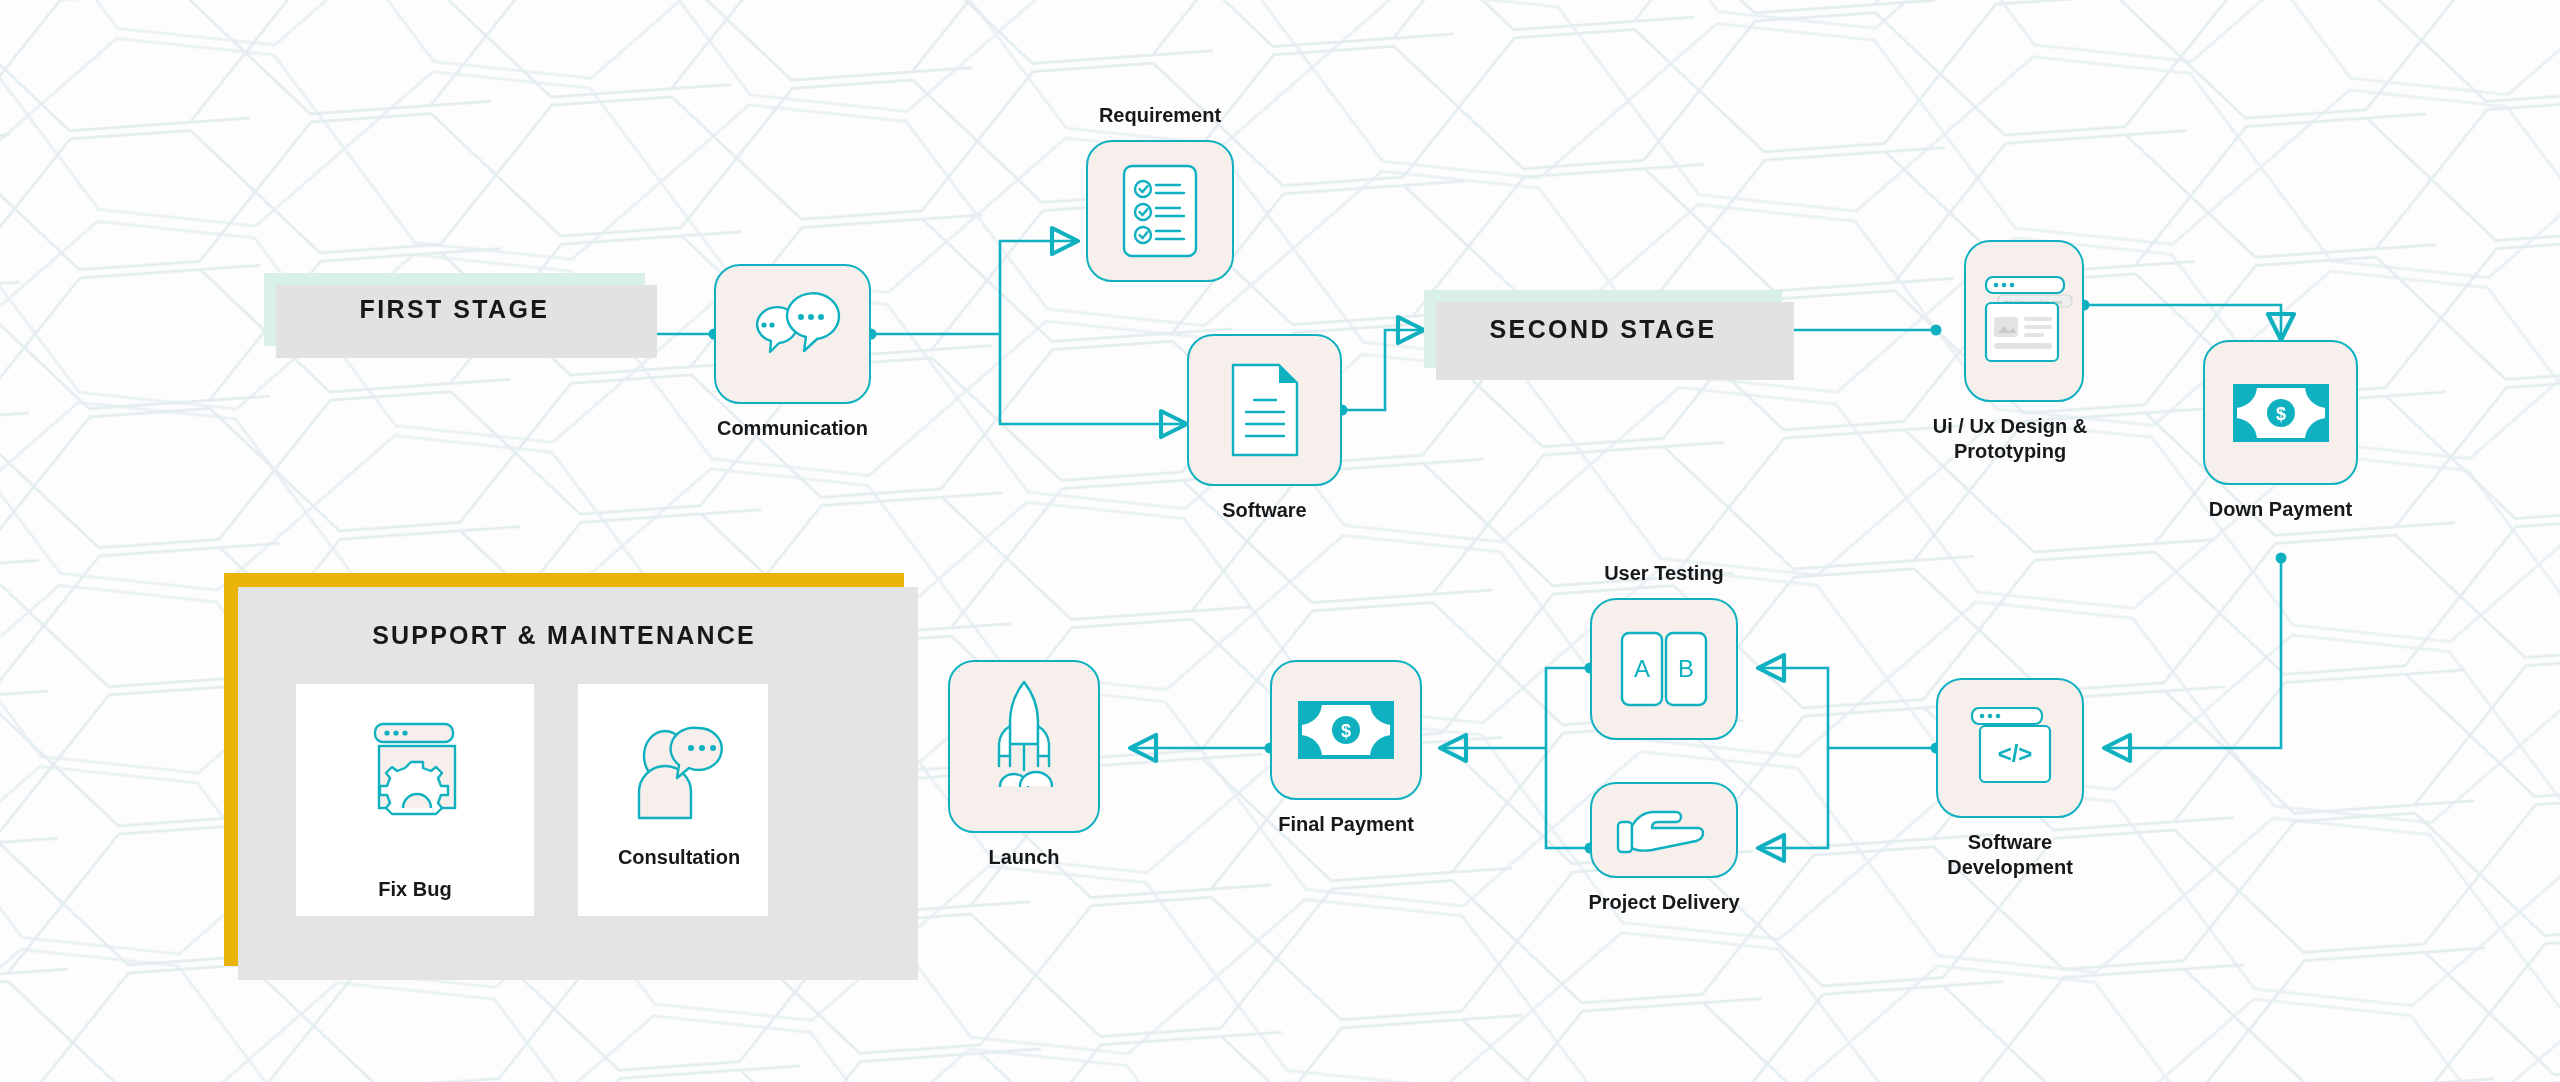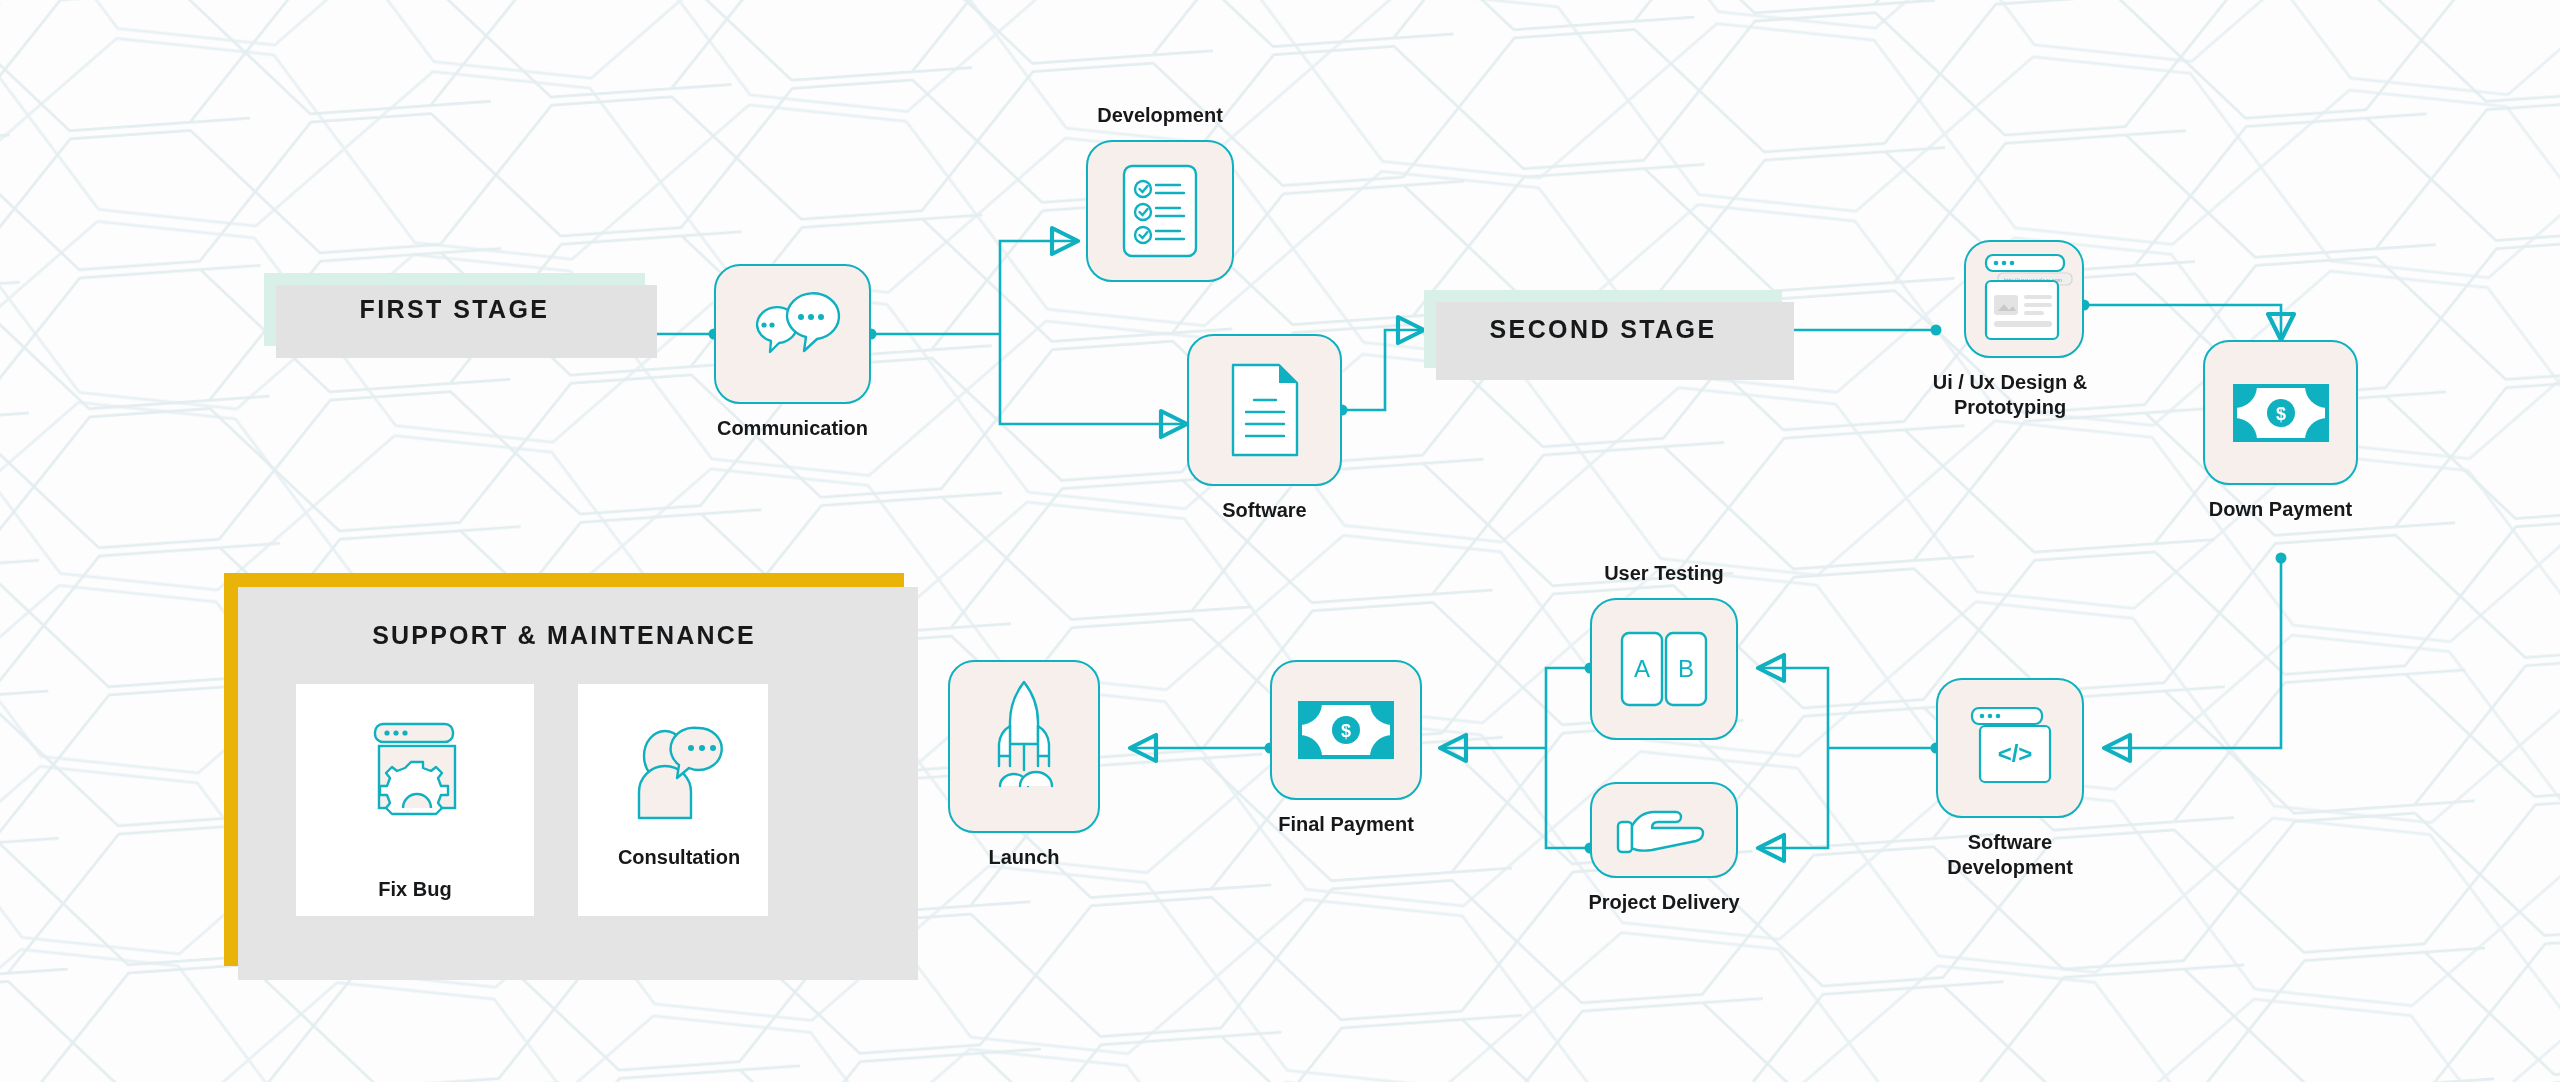"Development" div.nlabel { text: Development -> Requirement }
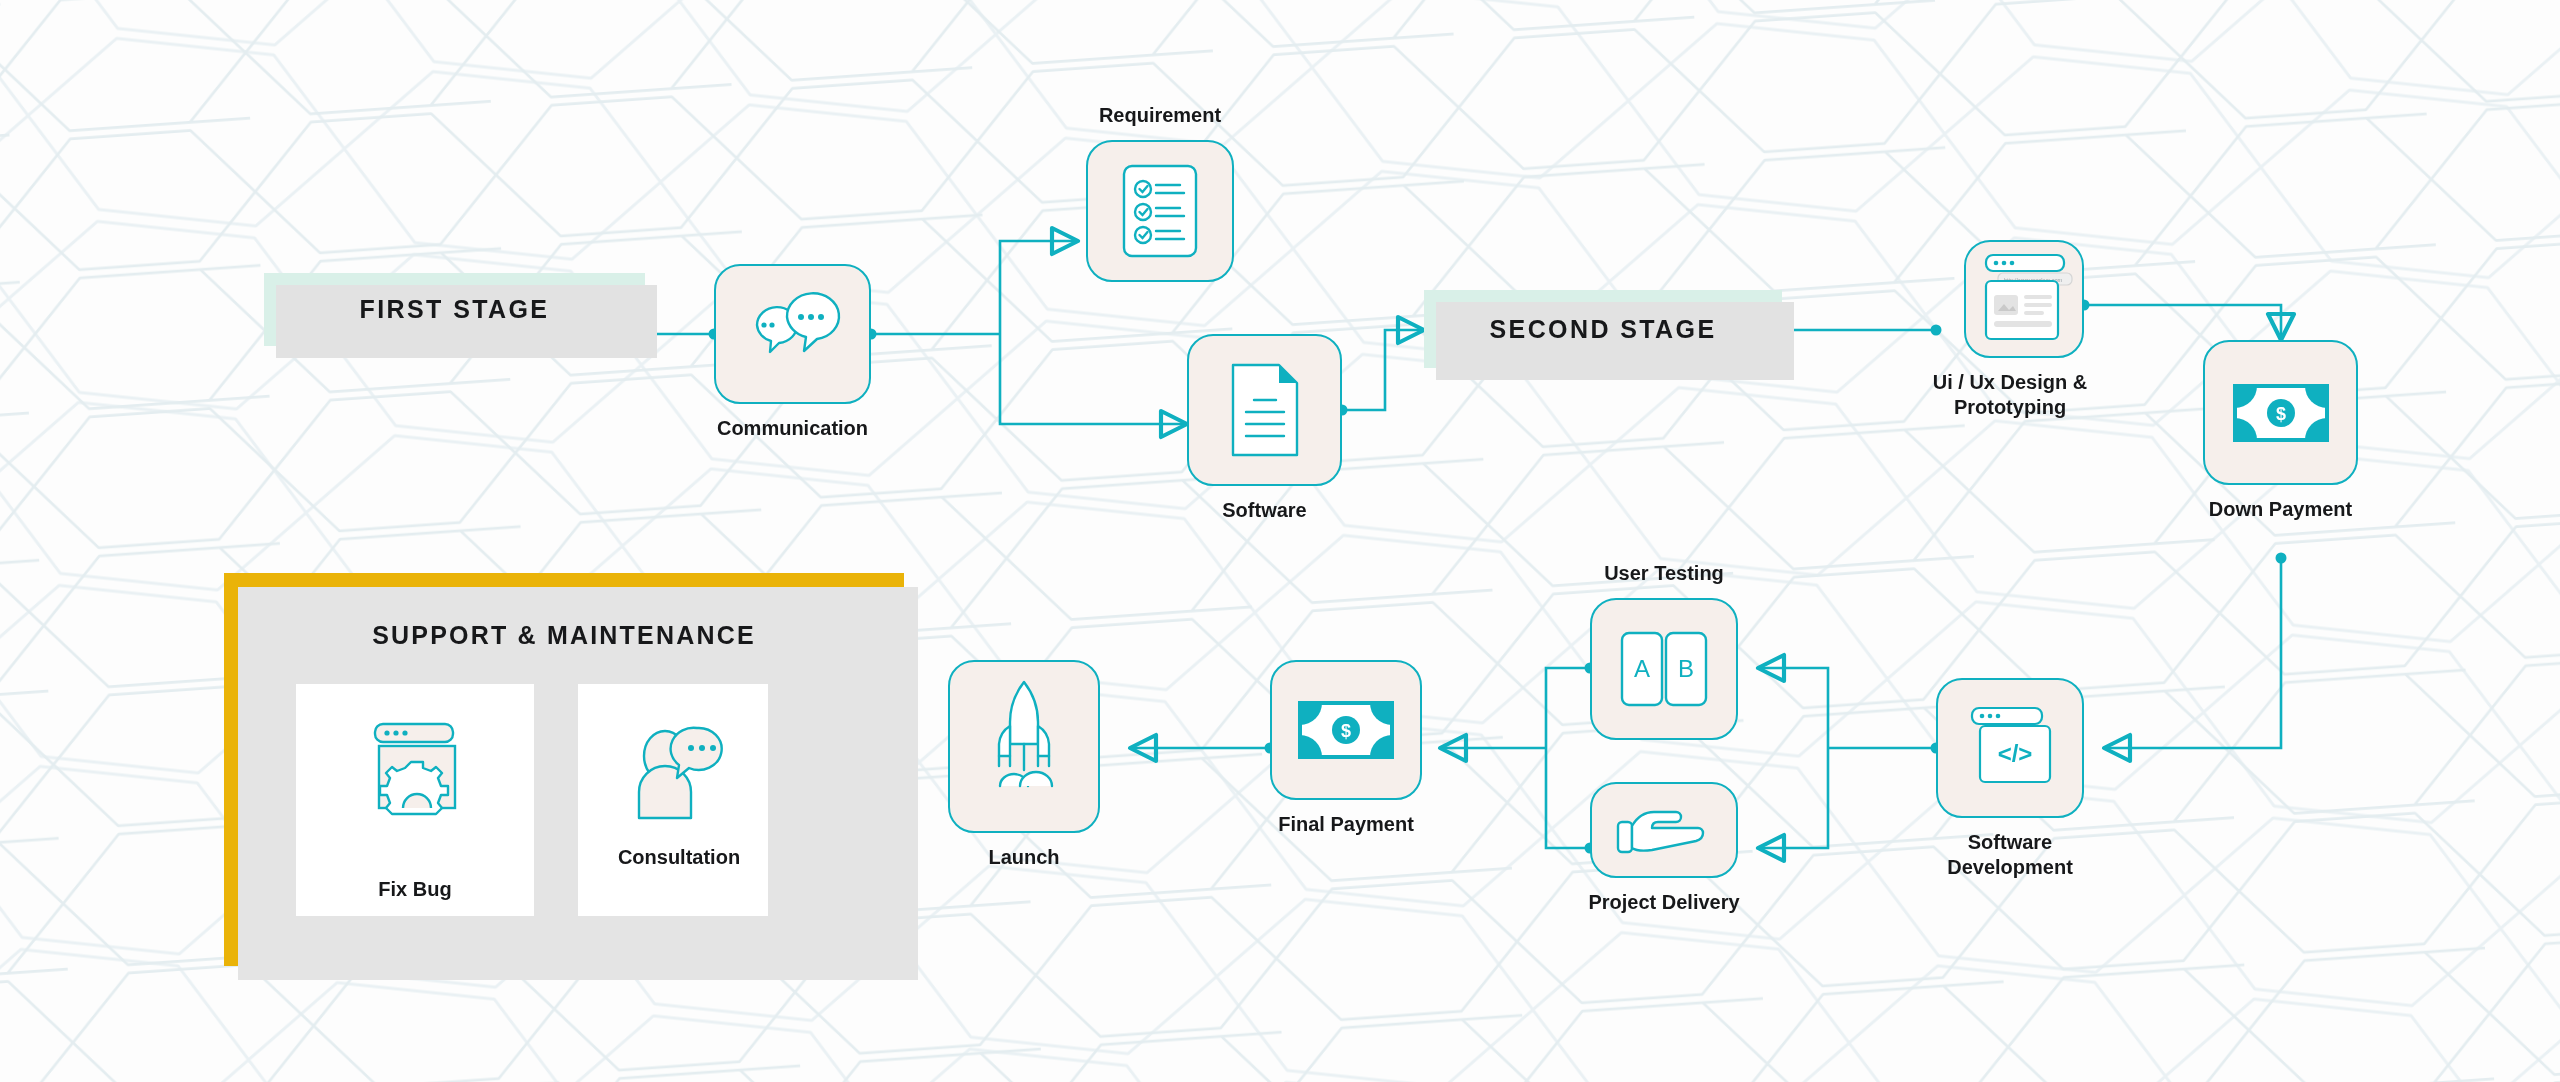"Ui / Ux Design &" div.node { height: 118px -> 162px }
